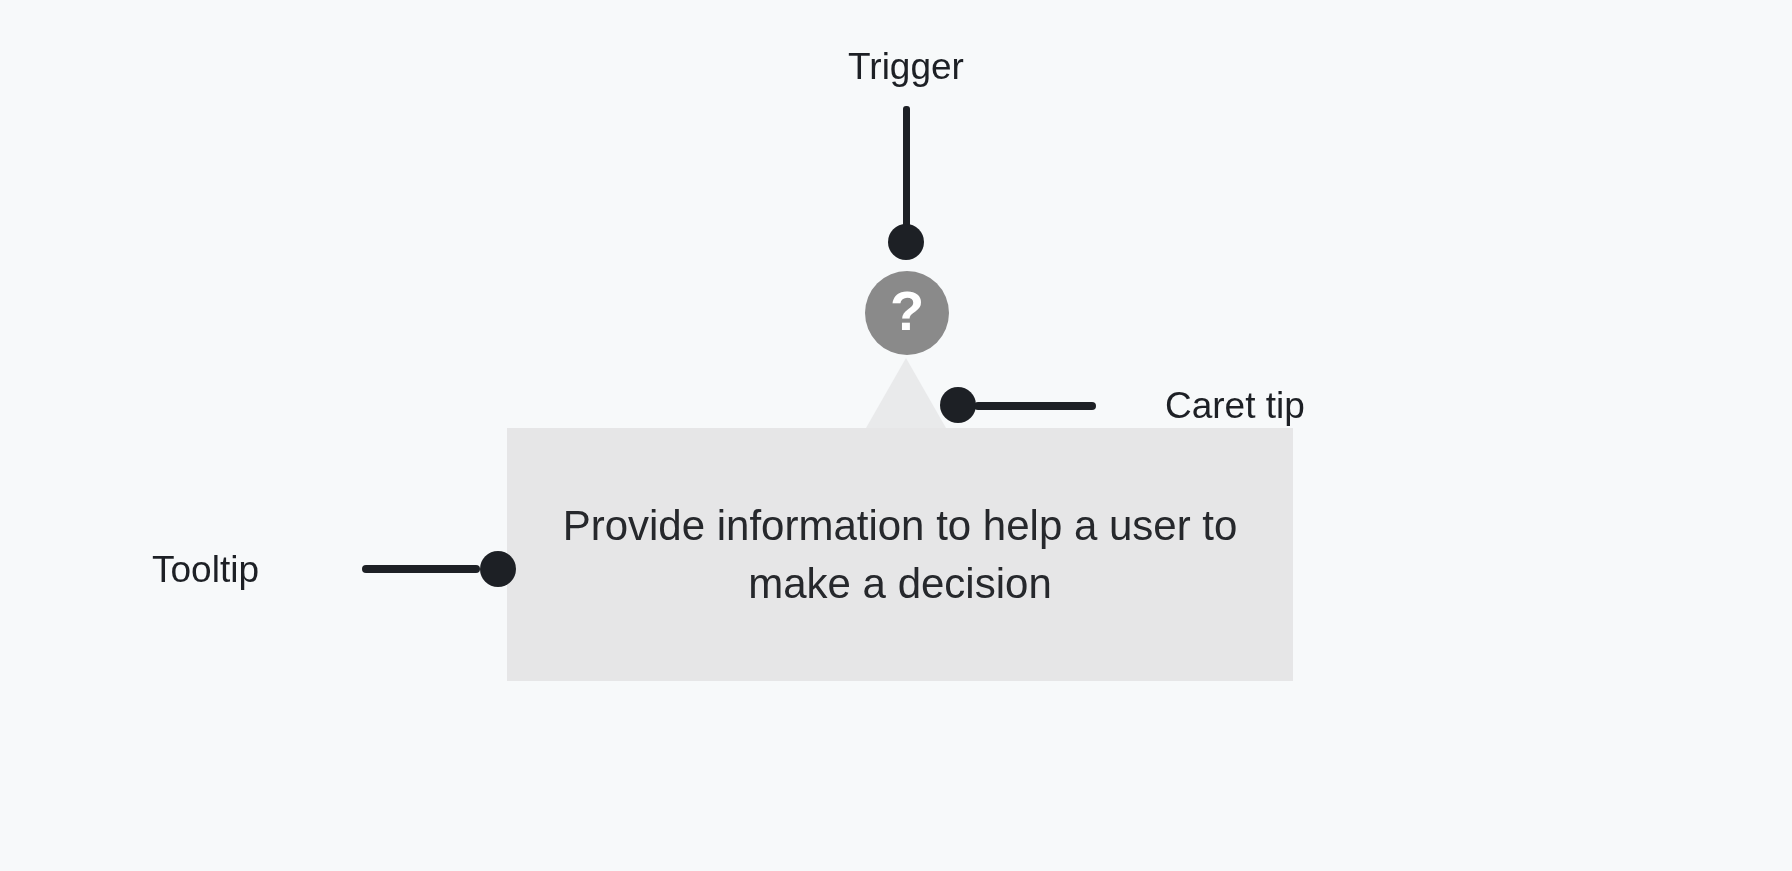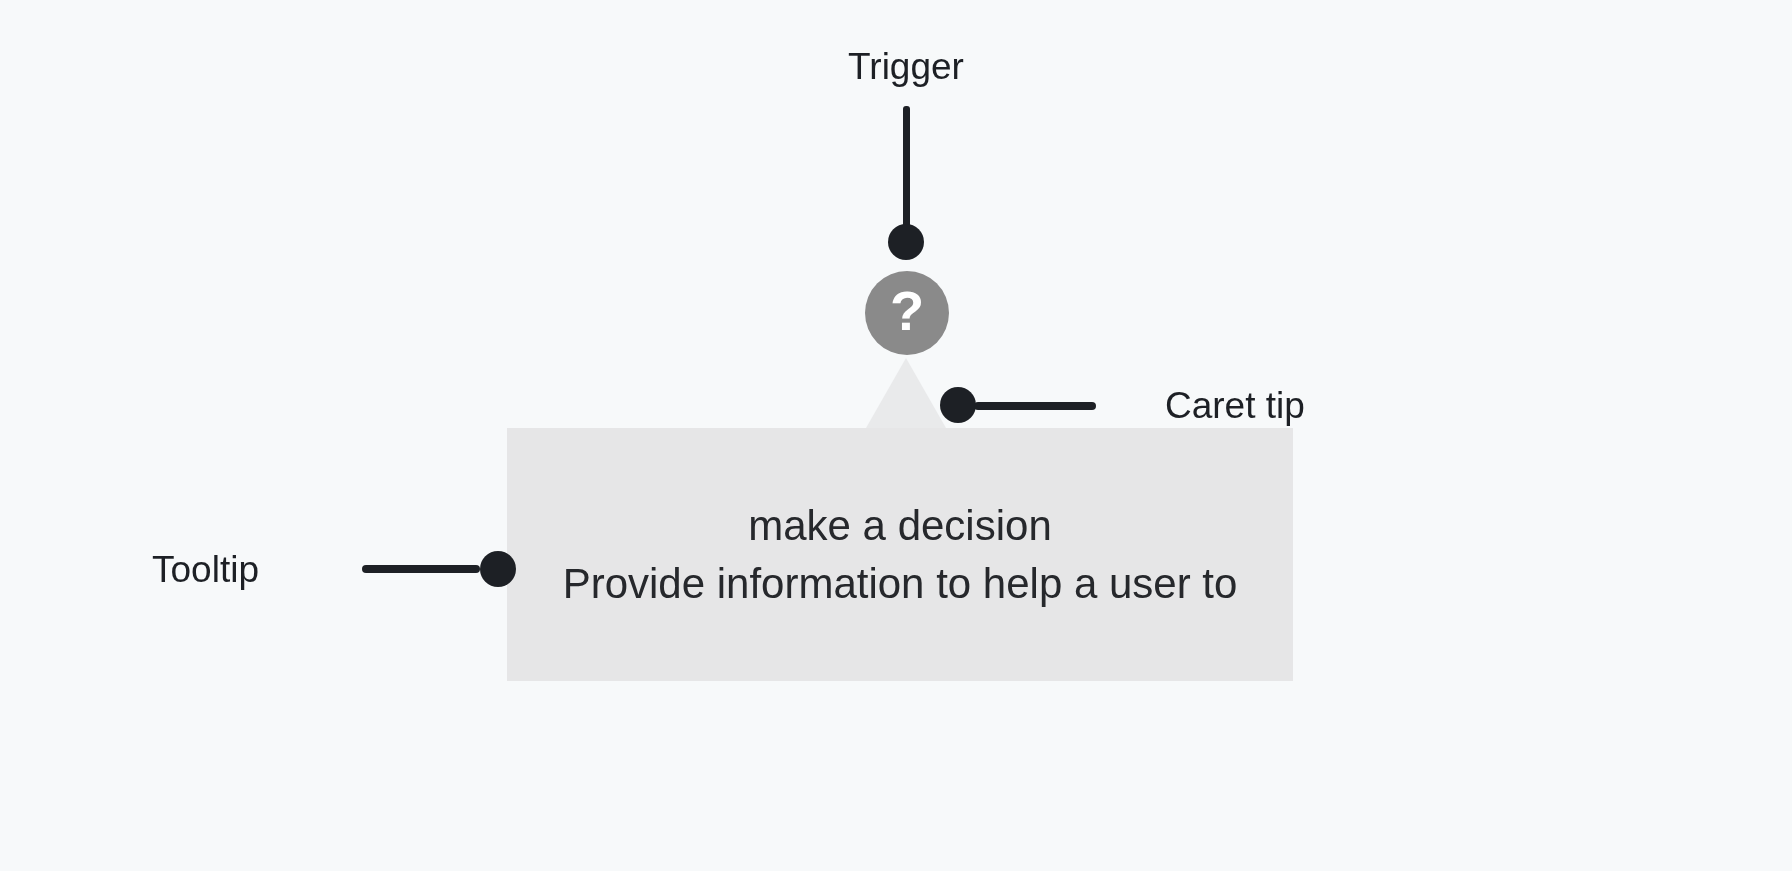"make a decision" div { order: before "Provide information to help a" -> after "Provide information to help a" }
